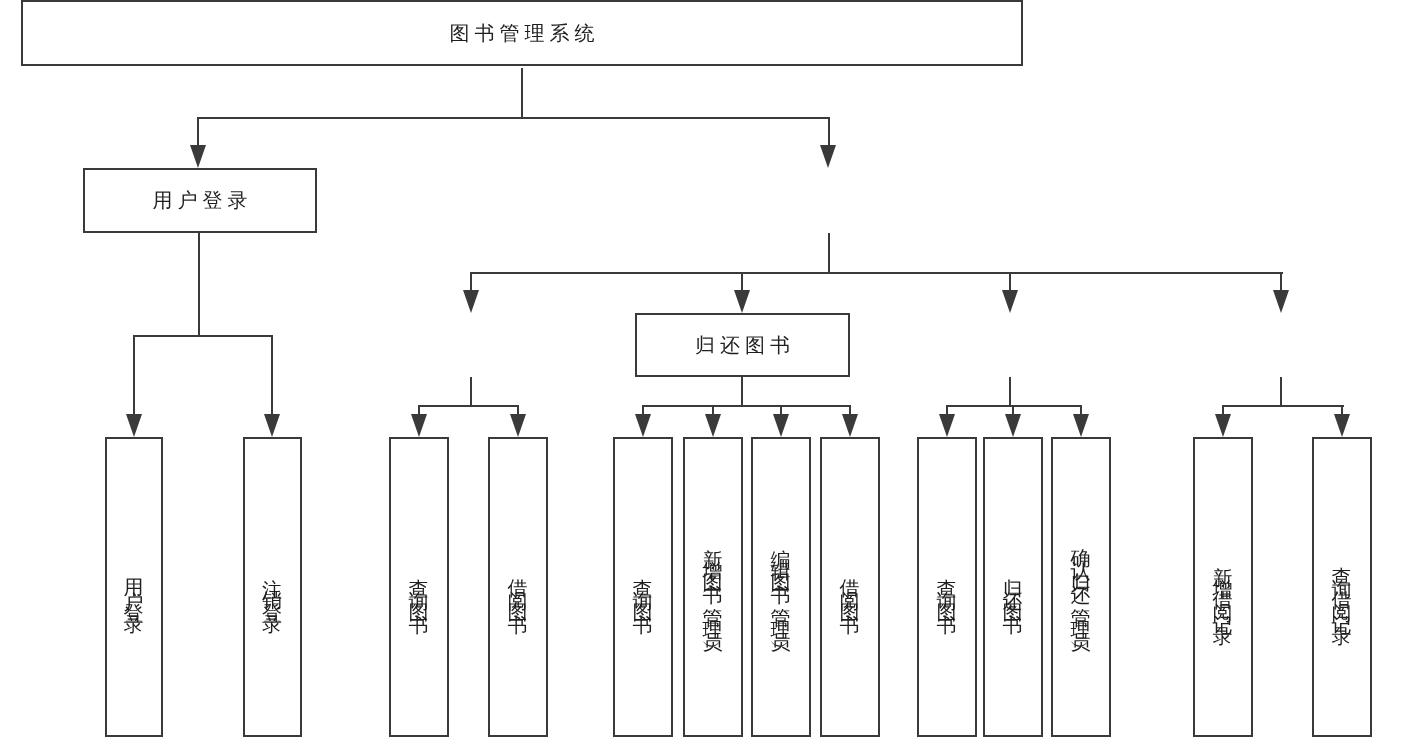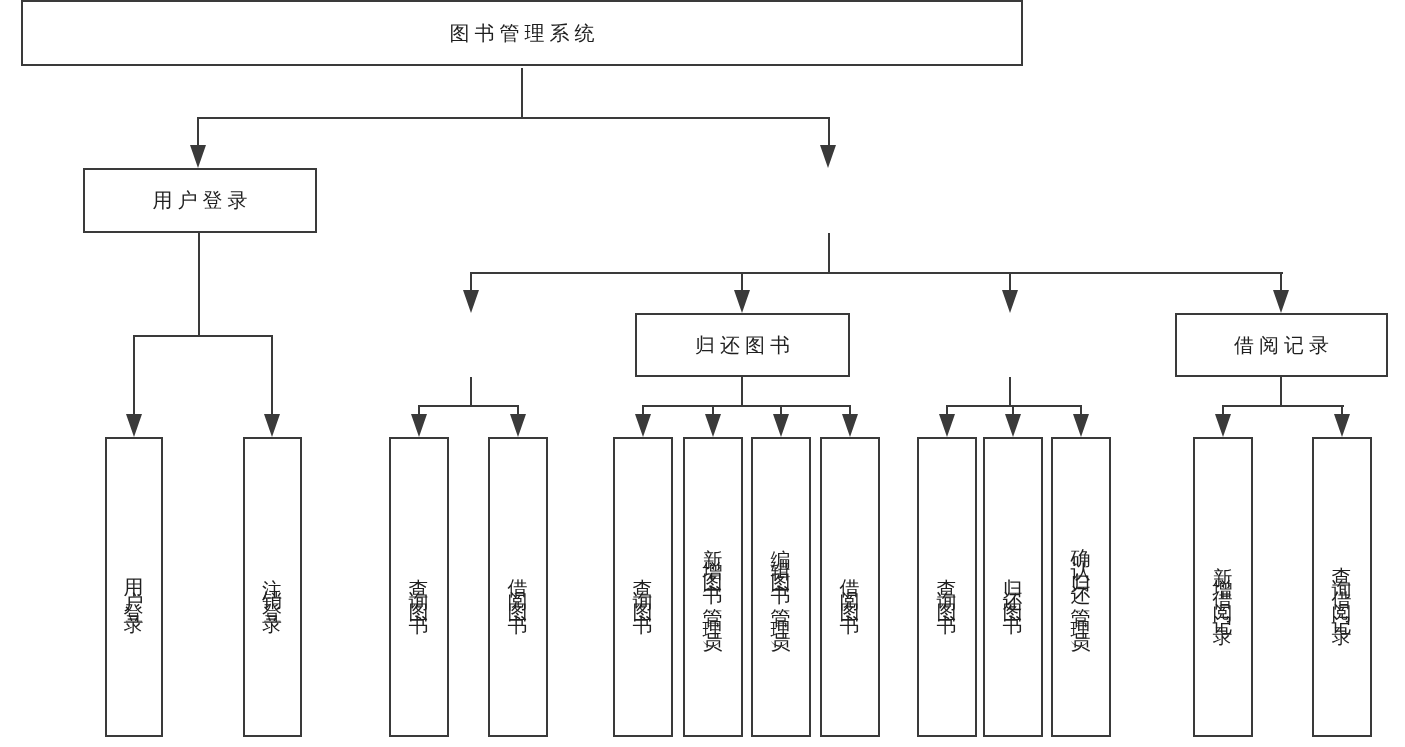"借阅记录" div.box { html: <div> <span>借阅记录</span> </div> -> none }
